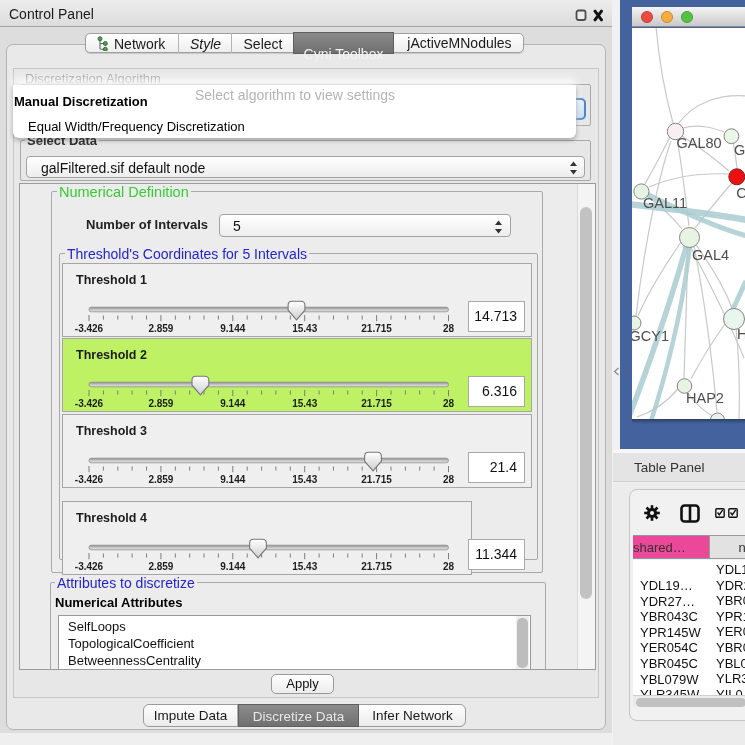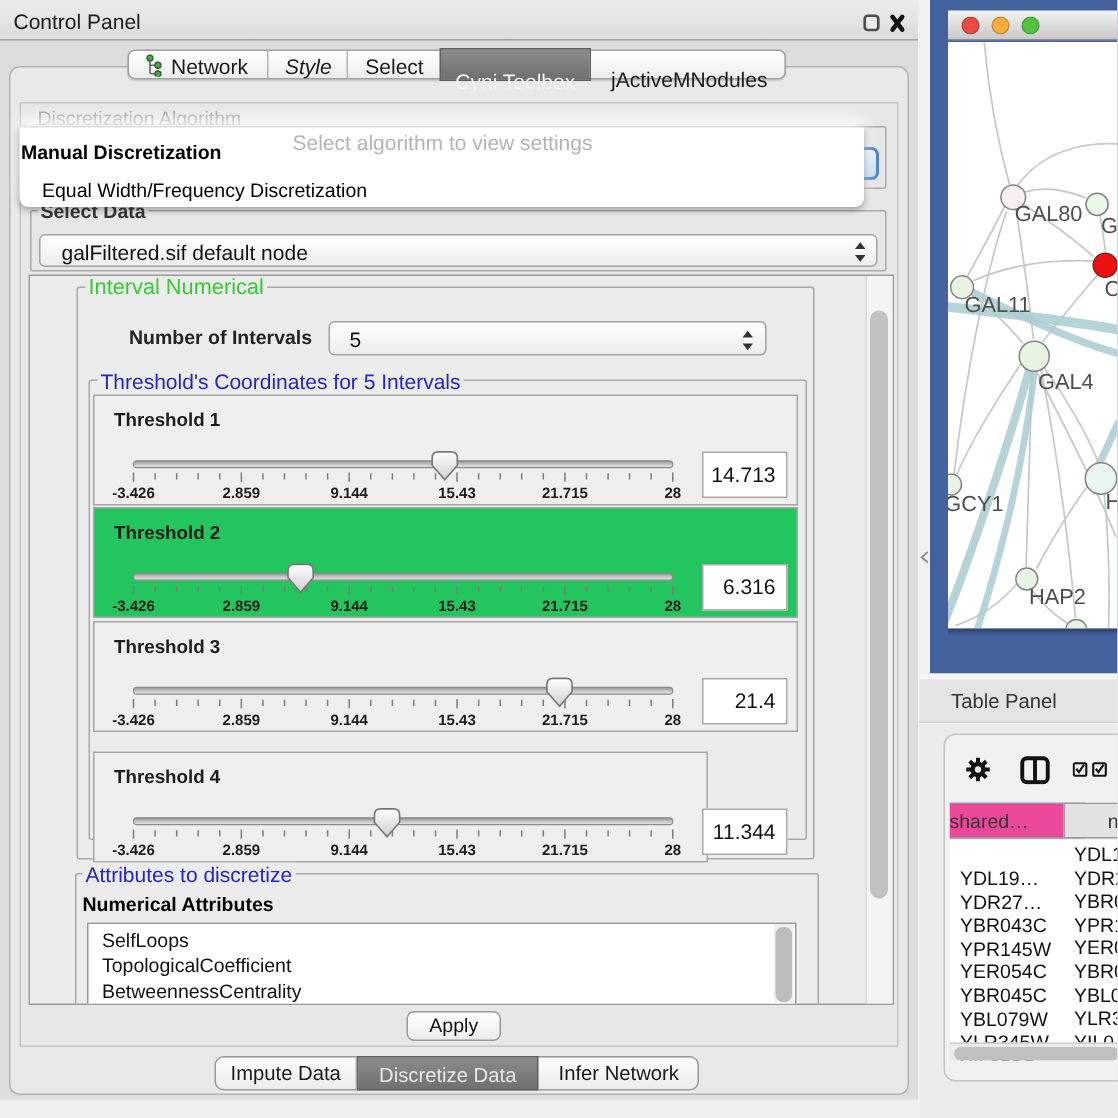"jActiveMNodules" div { padding-top: 12px -> 2px }
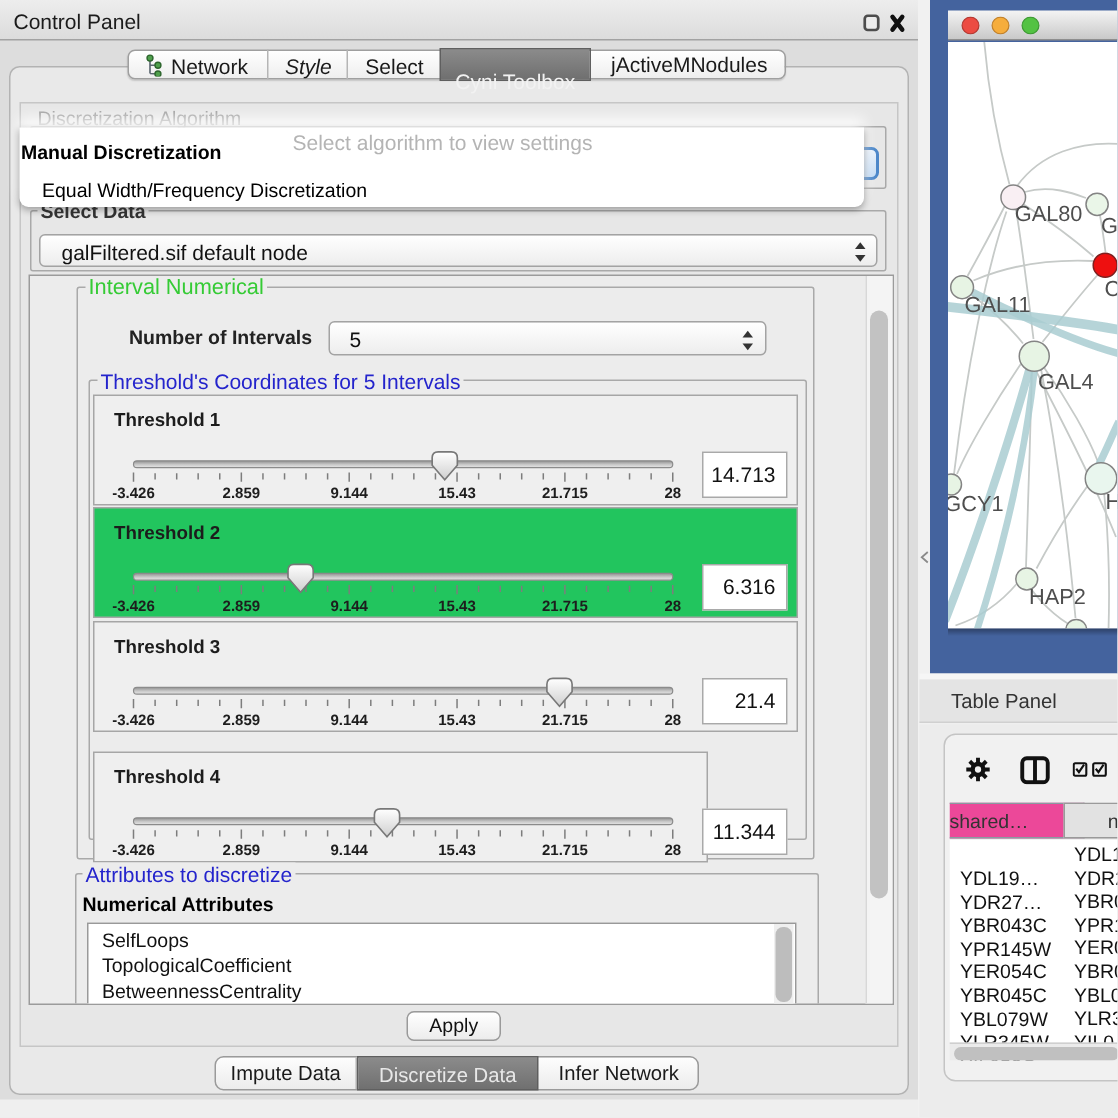"Interval Numerical" div { text: Interval Numerical -> Numerical Definition }
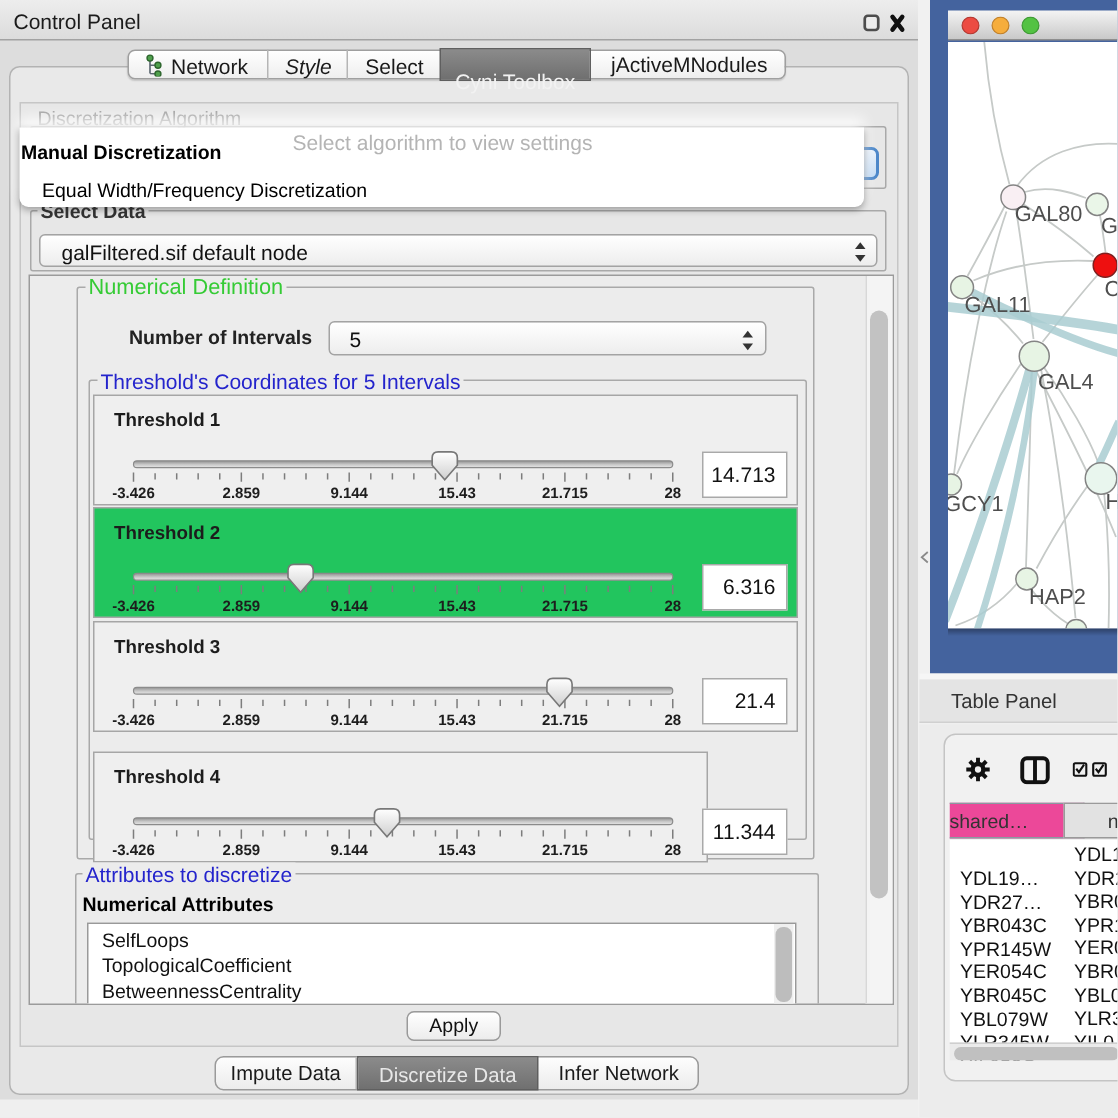"Threshold 2" div { background: #22c55e -> #bef264 }
